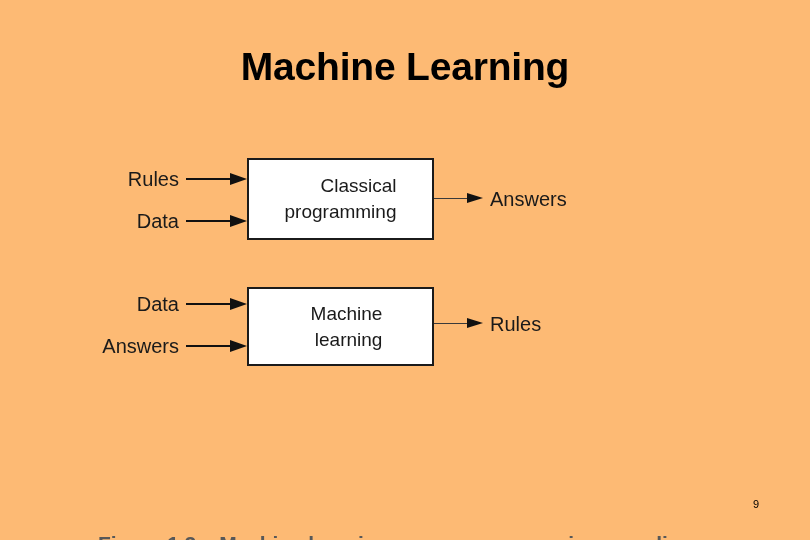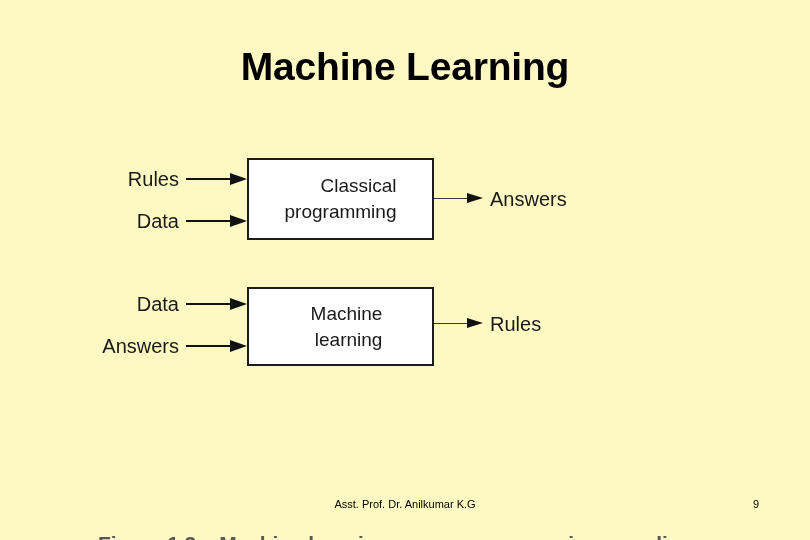"Machine Learning" .slide { background: #fef9c3 -> #fdba74 }
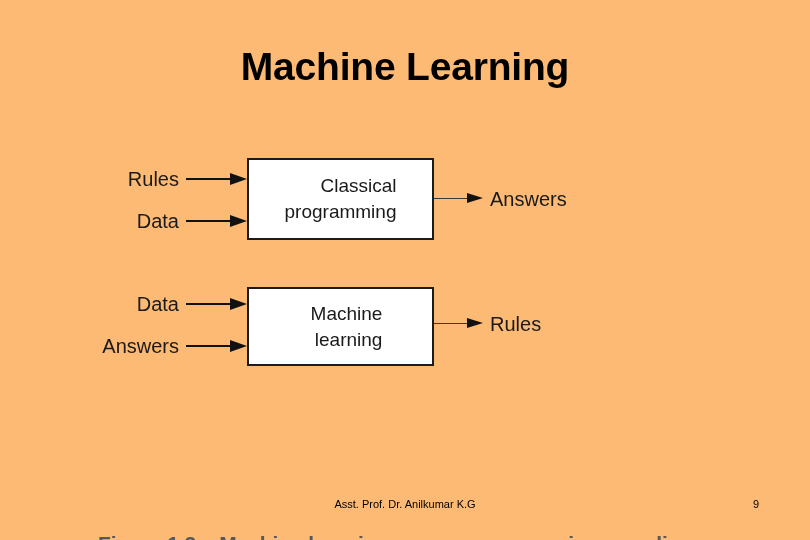"Asst. Prof. Dr. Anilkumar K.G" div.footer-author { html: <div>Asst. Prof. Dr. Anilkumar K.G</div> -> none }
